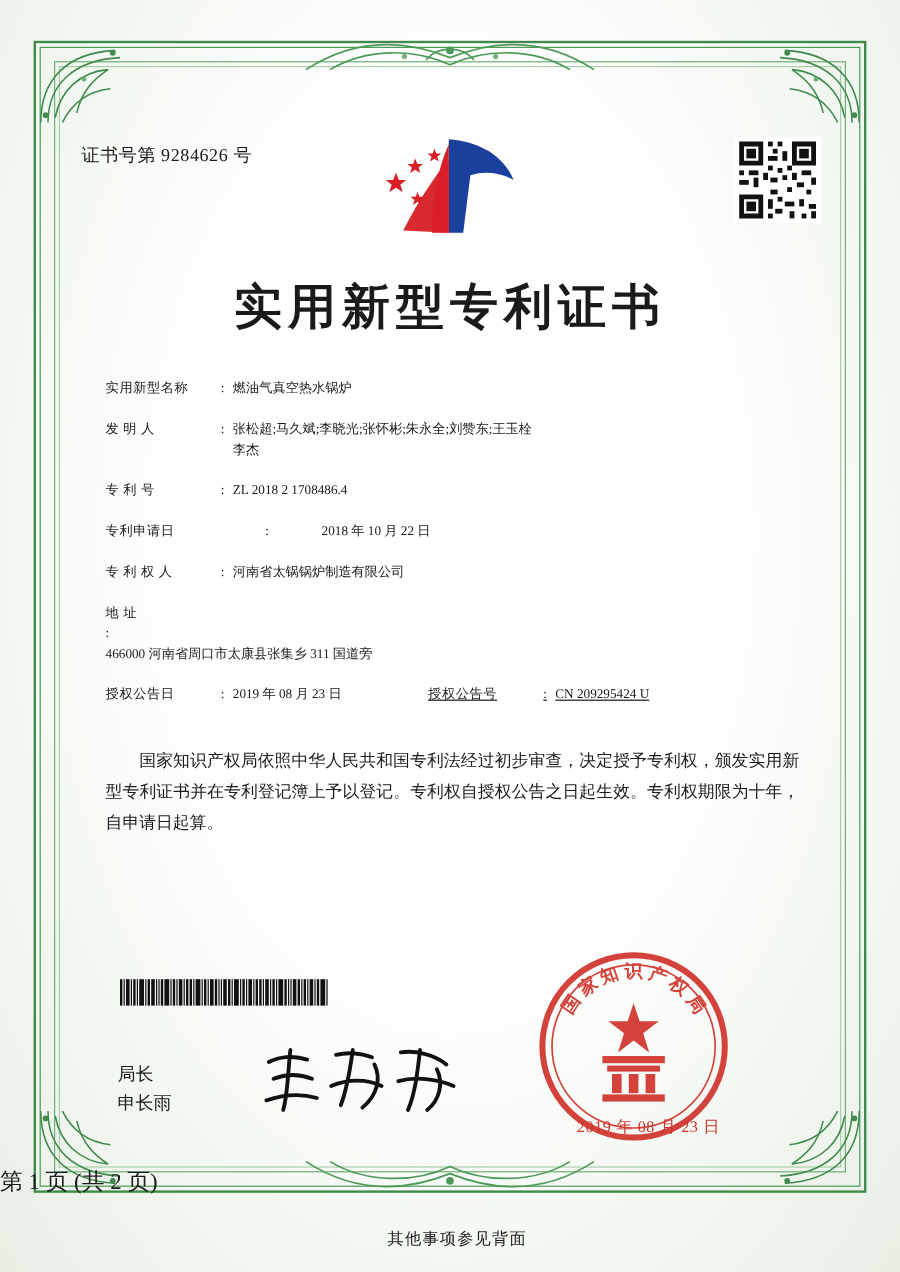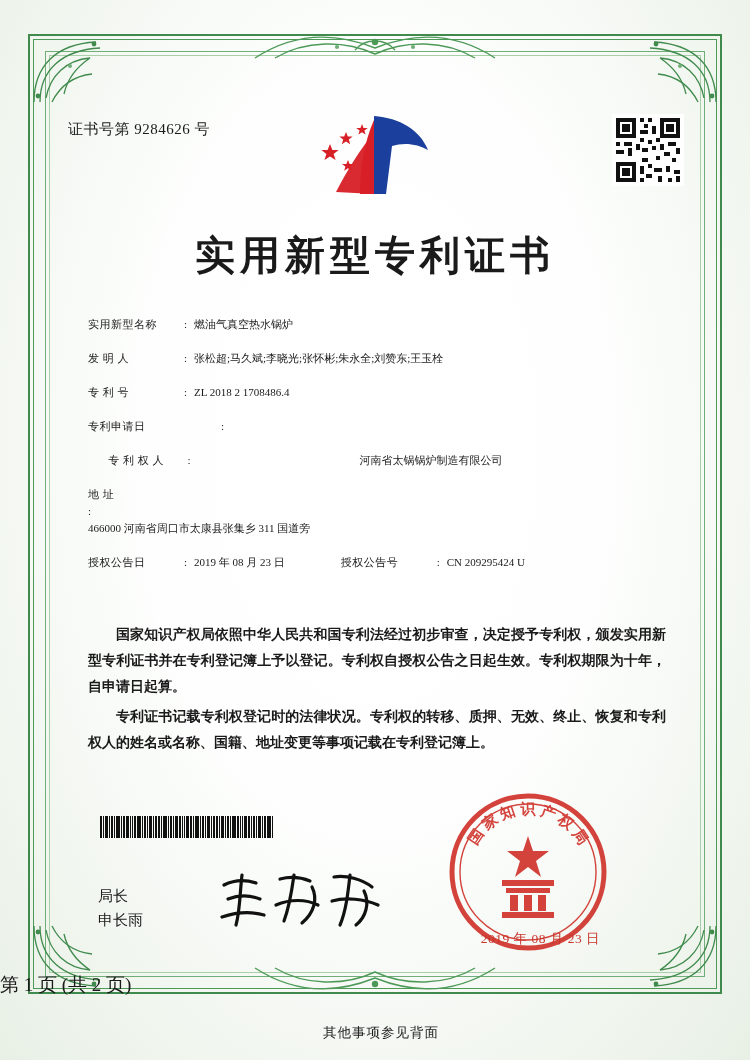"李杰" span.line2 { html: none -> <span>李杰</span> }
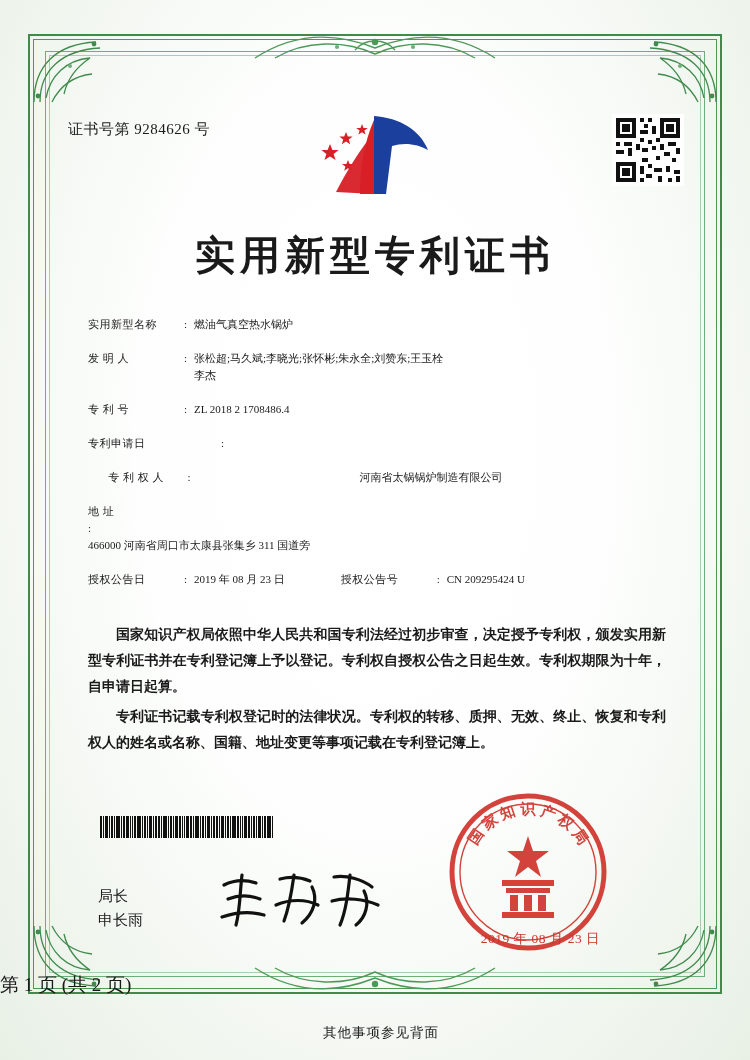"2018 年 10 月 22" div.fvalue { html: none -> <div>2018 年 10 月 22 日</div> }
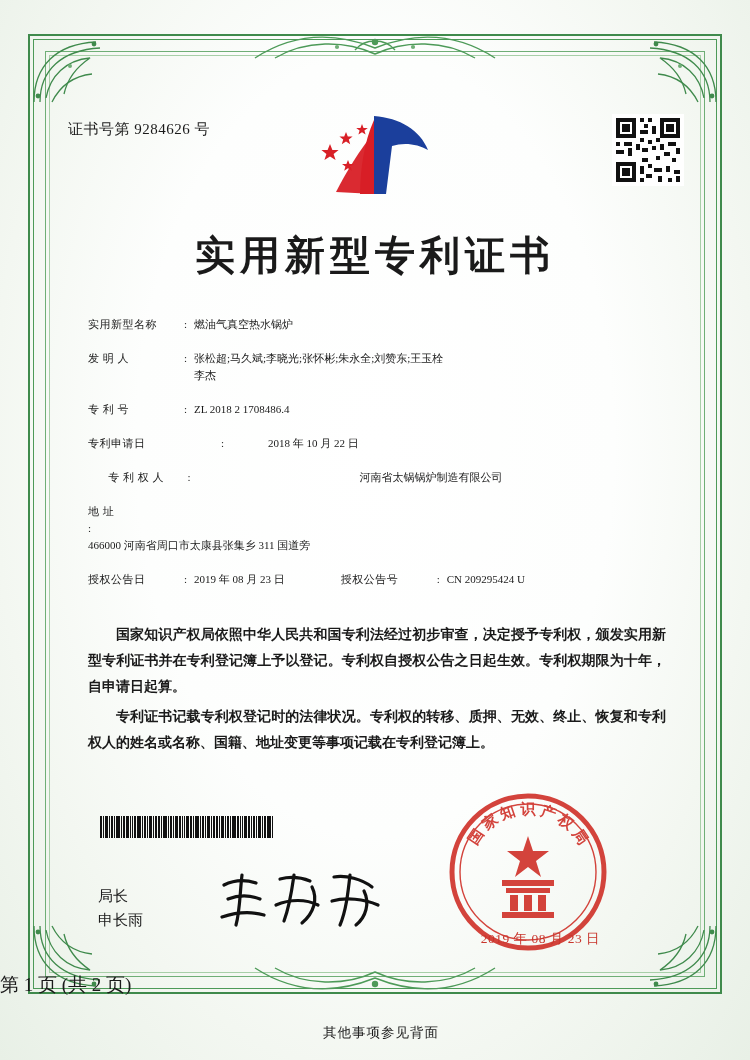"专 利 权 人" div.frow { text-align: center -> none }
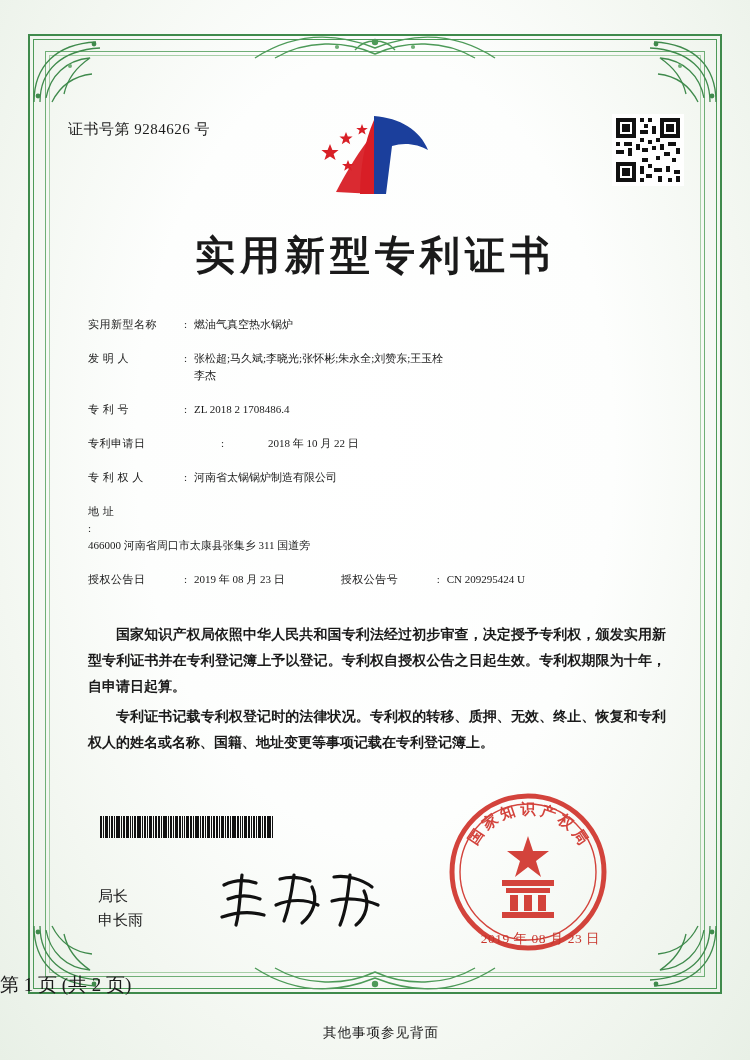"授权公告号" .row-inline .seg2 { margin-left: 56px -> 72px; text-decoration: none -> underline }
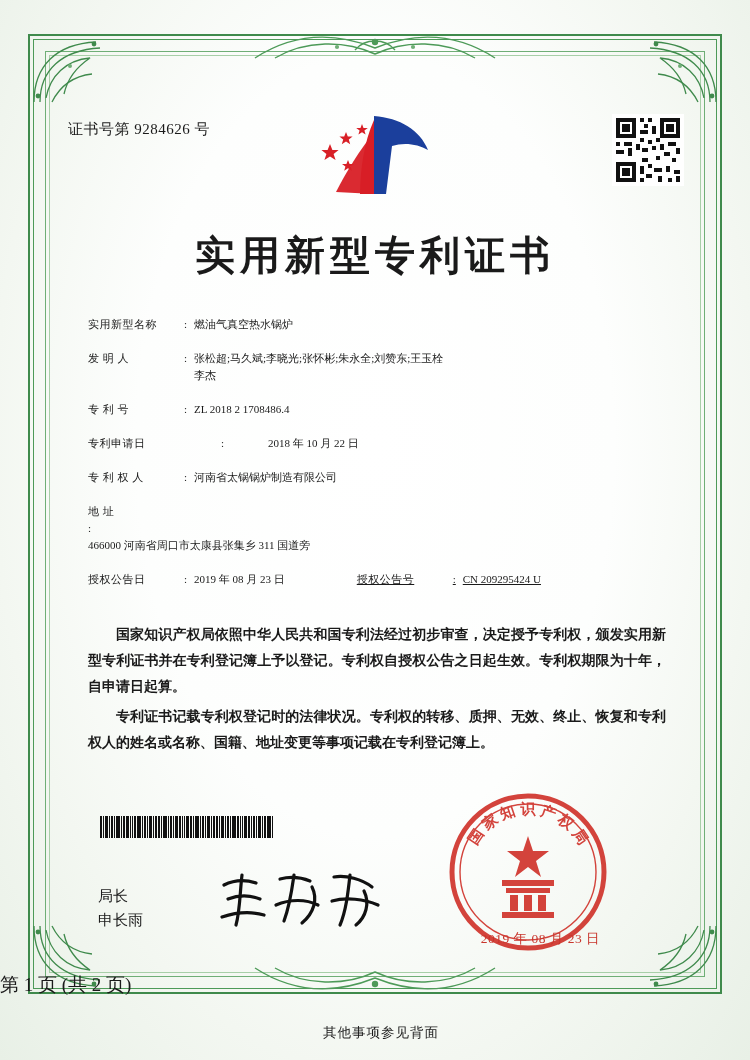"国家知识产权局依照中华人民共和国专利法经过初步审查，决定授予专利权，颁发实用新型" .paragraphs p { font-weight: bold -> none }
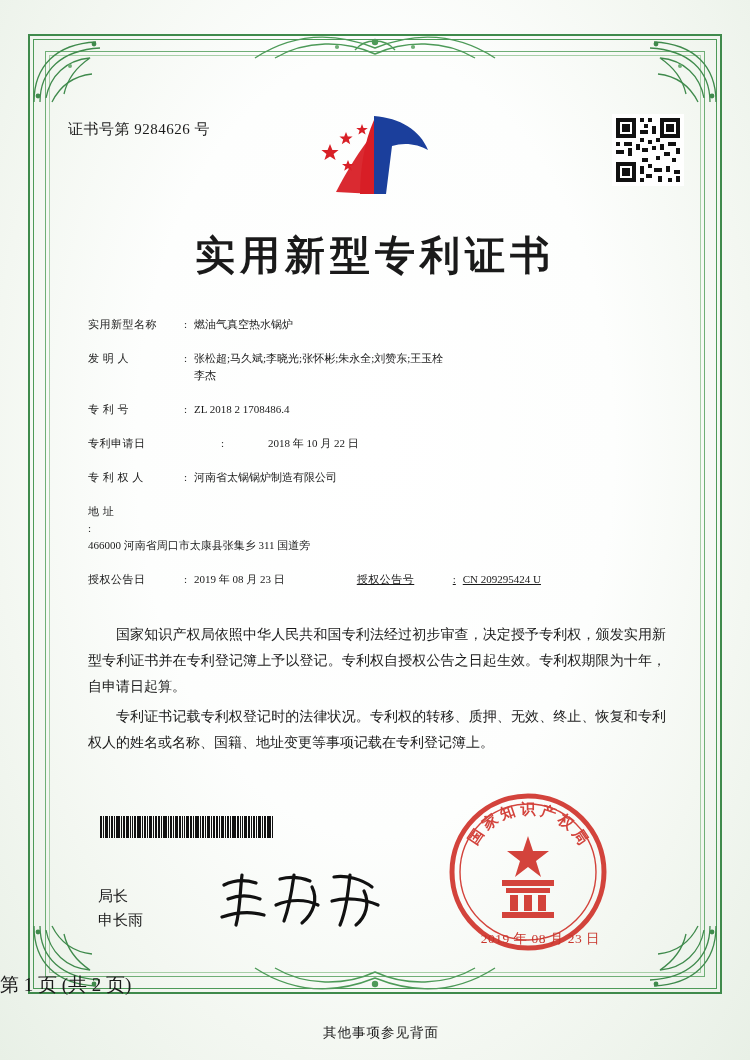"专利证书记载专利权登记时的法律状况。专利权的转移、质押、无效、终止、恢复和专利权" p { html: <p>专利证书记载专利权登记时的法律状况。专利权的转移、质押、无效、终止、恢复和专利权人的姓名或名称、国籍、地址变更等事项记载在专利登记簿上。</p> -> none }
